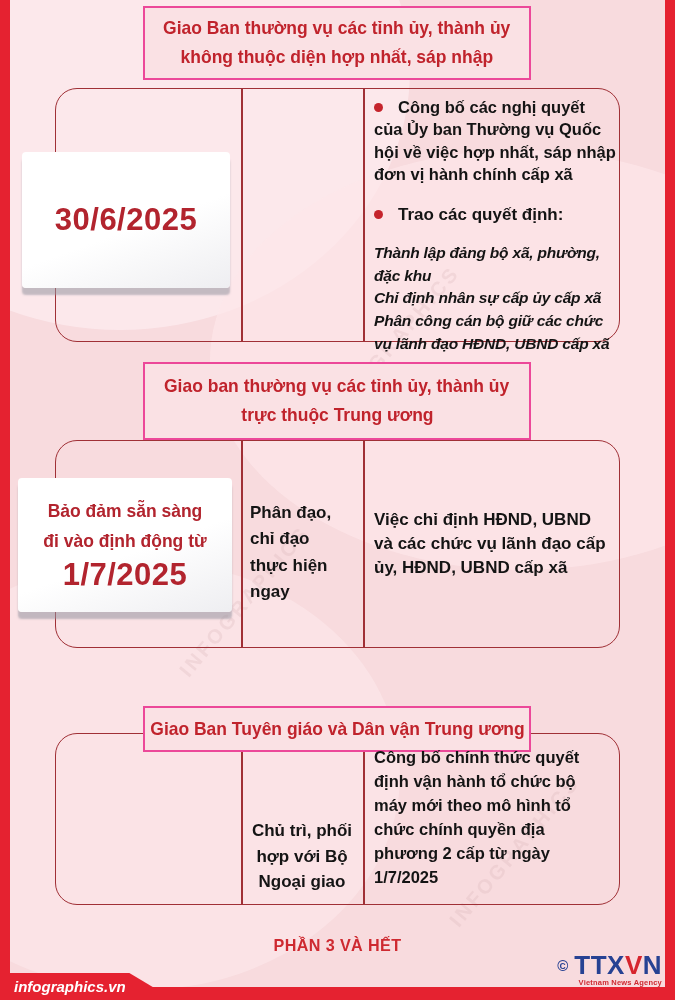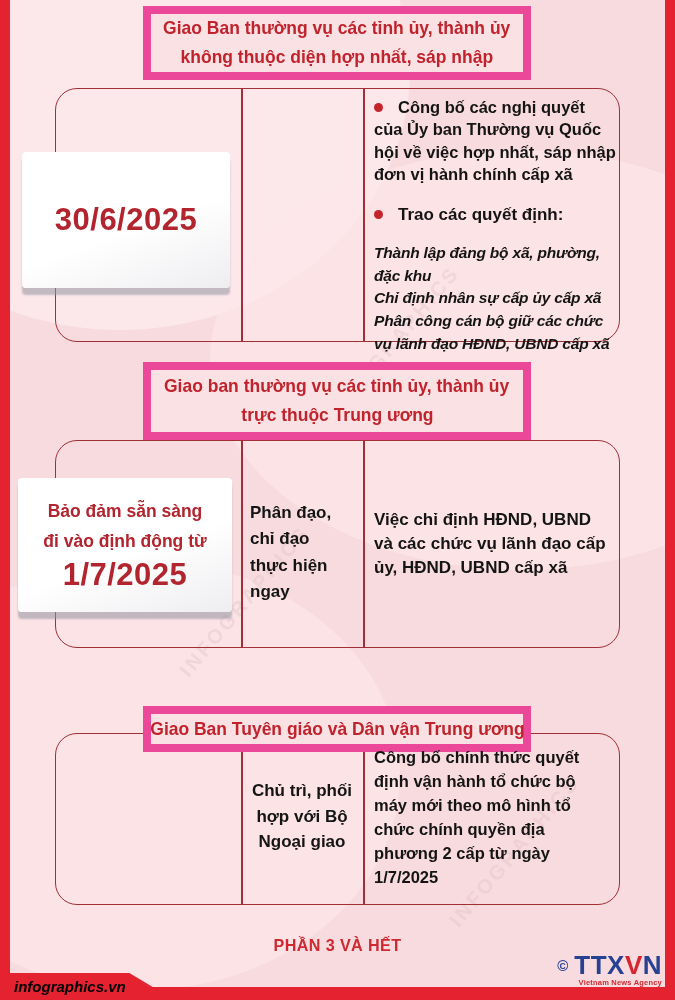"Giao Ban thường vụ các" .hdr { border: 8px solid #ec4899 -> 2px solid #ec4899 }
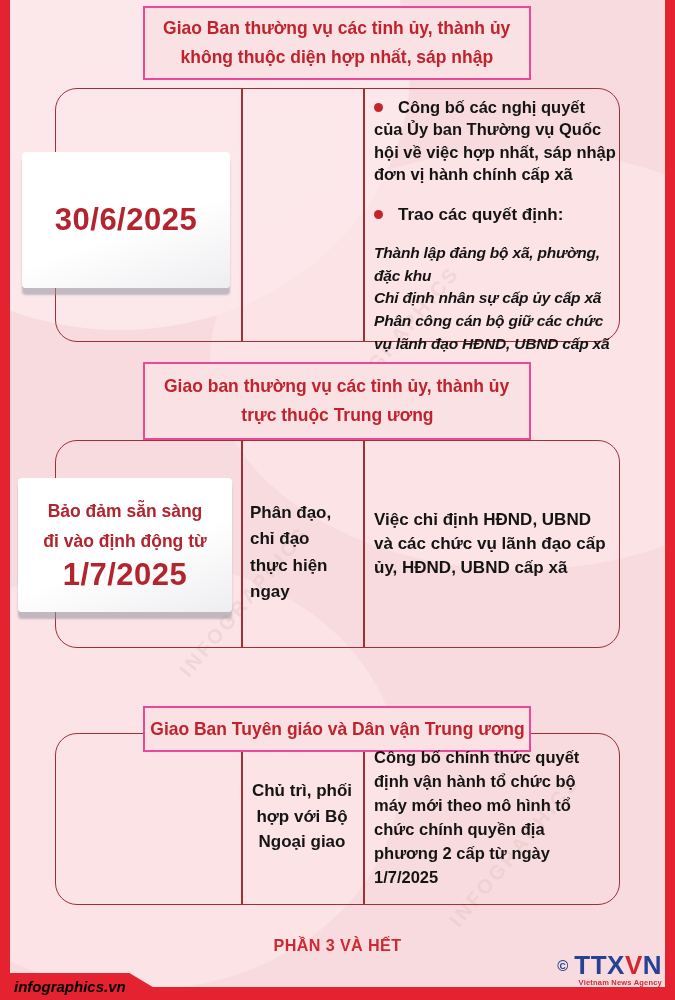"Chủ trì, phối hợp với" .s3-mid { top: 778px -> 818px }
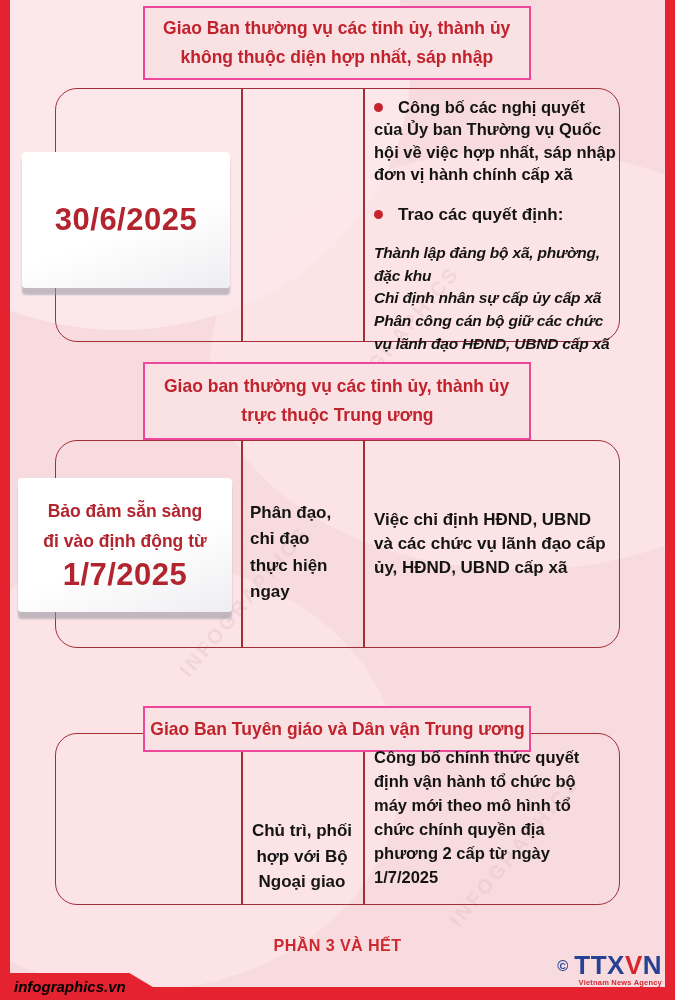"infographics.vn" .site-tab span { color: #000000 -> #ffffff }
